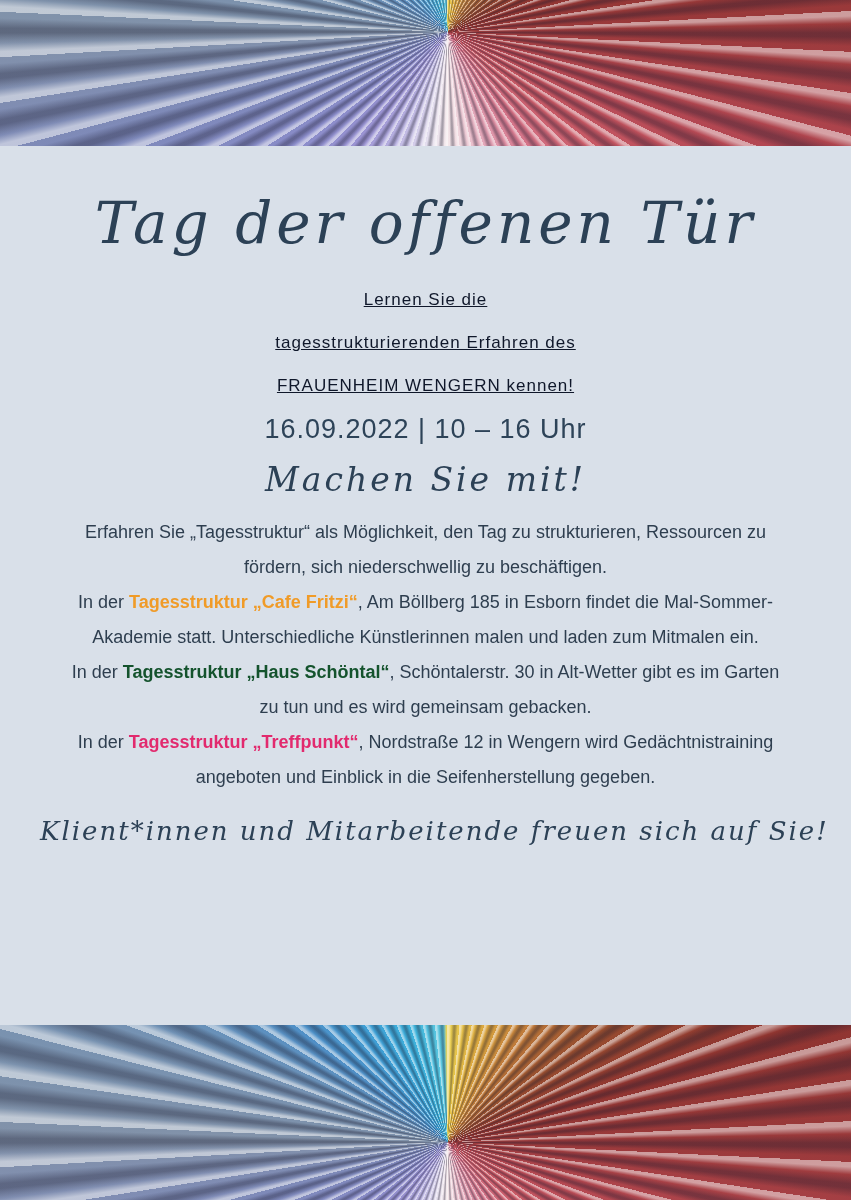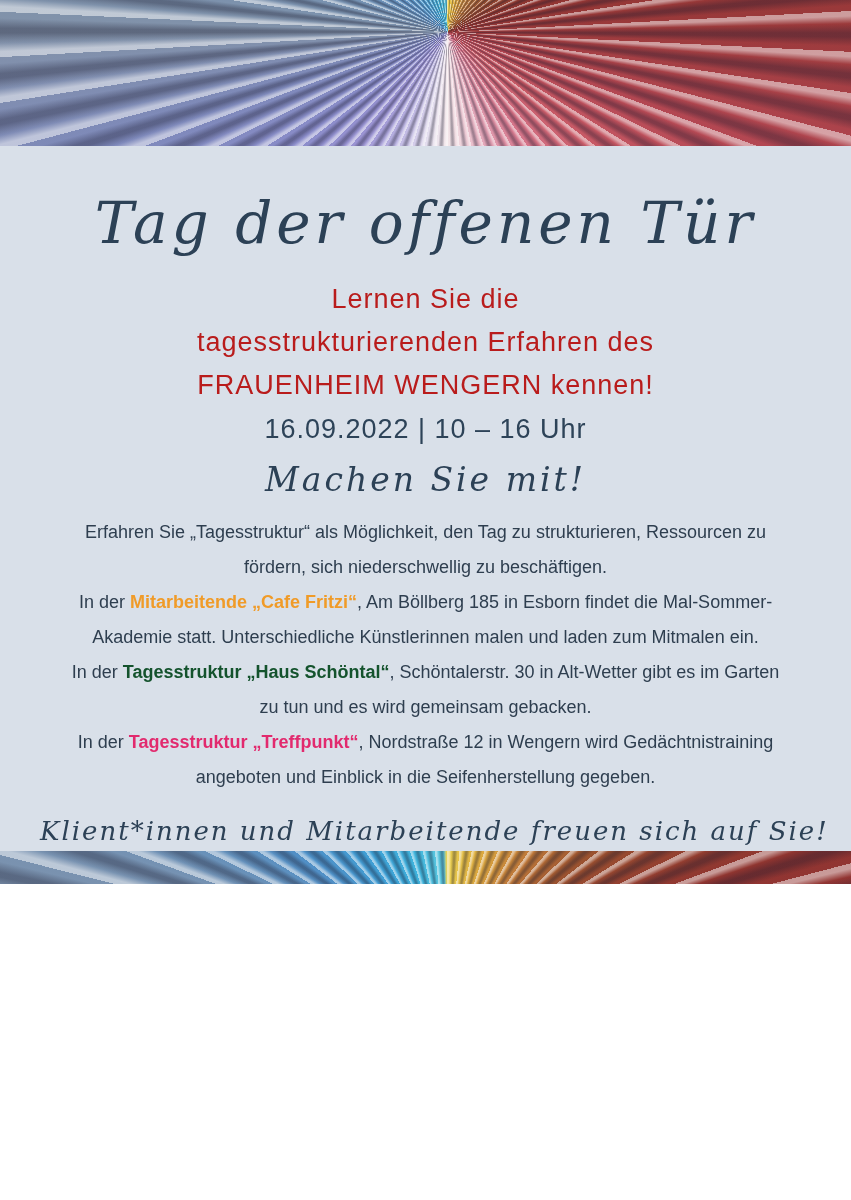"Tag der offenen Tür" .poster { height: 884px -> 1200px }
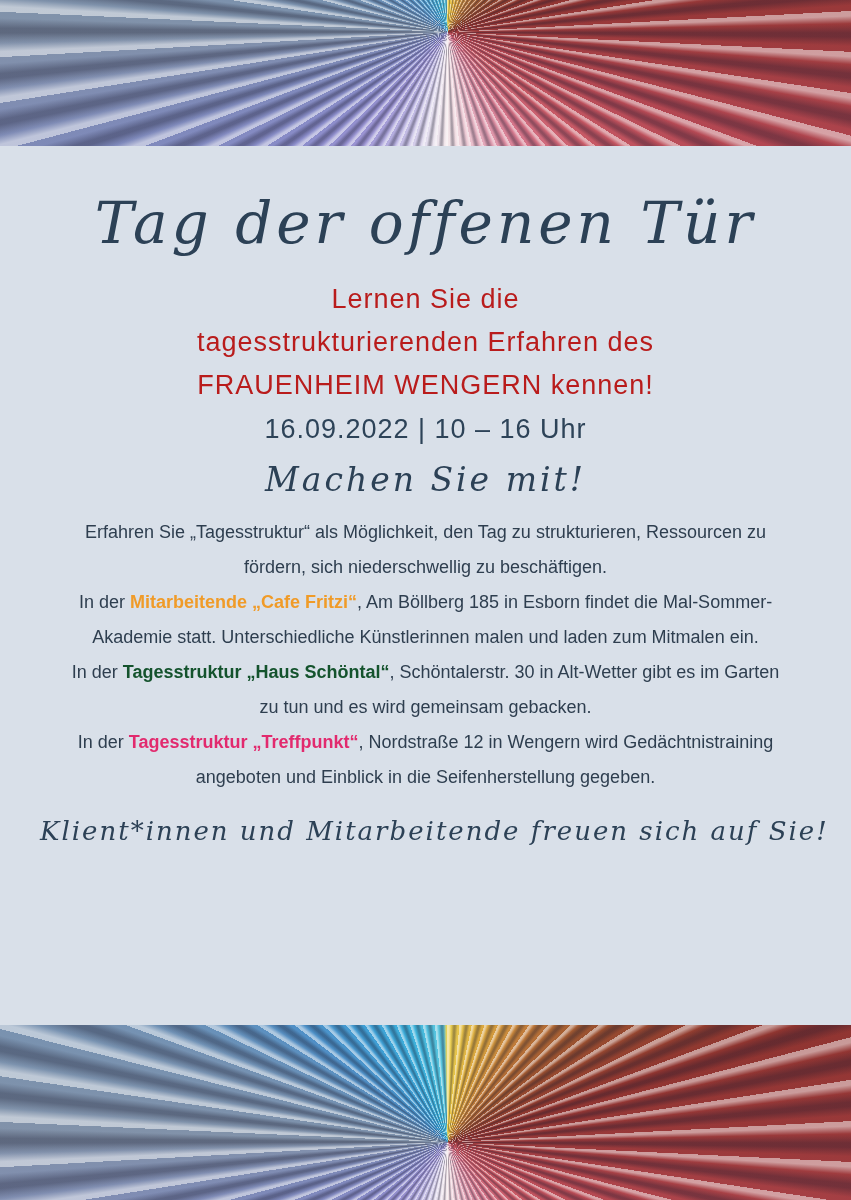"Lernen Sie die" .subtitle-line { color: #b91c1c -> #0f172a; font-size: 27px -> 17px; text-decoration: none -> underline }
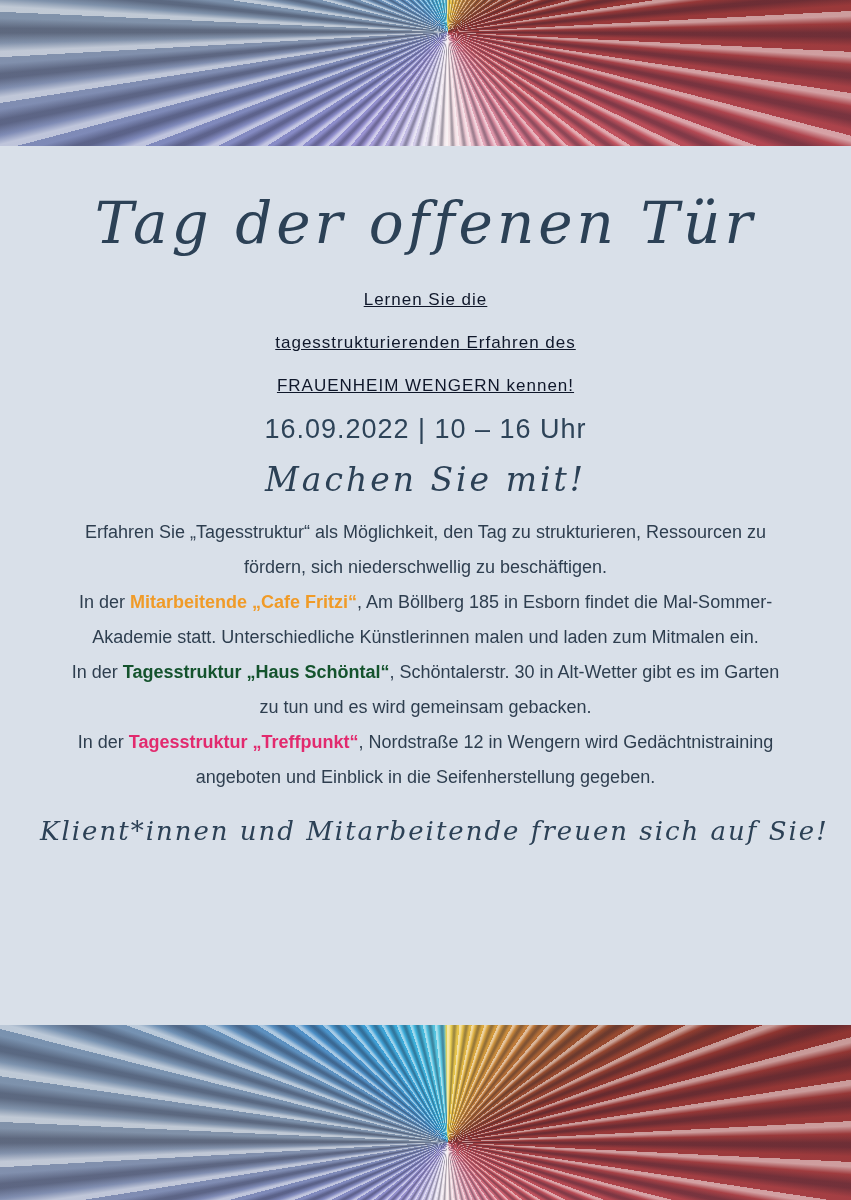"Mitarbeitende „Cafe Fritzi“" span.offer-name { text: Mitarbeitende -> Tagesstruktur }
